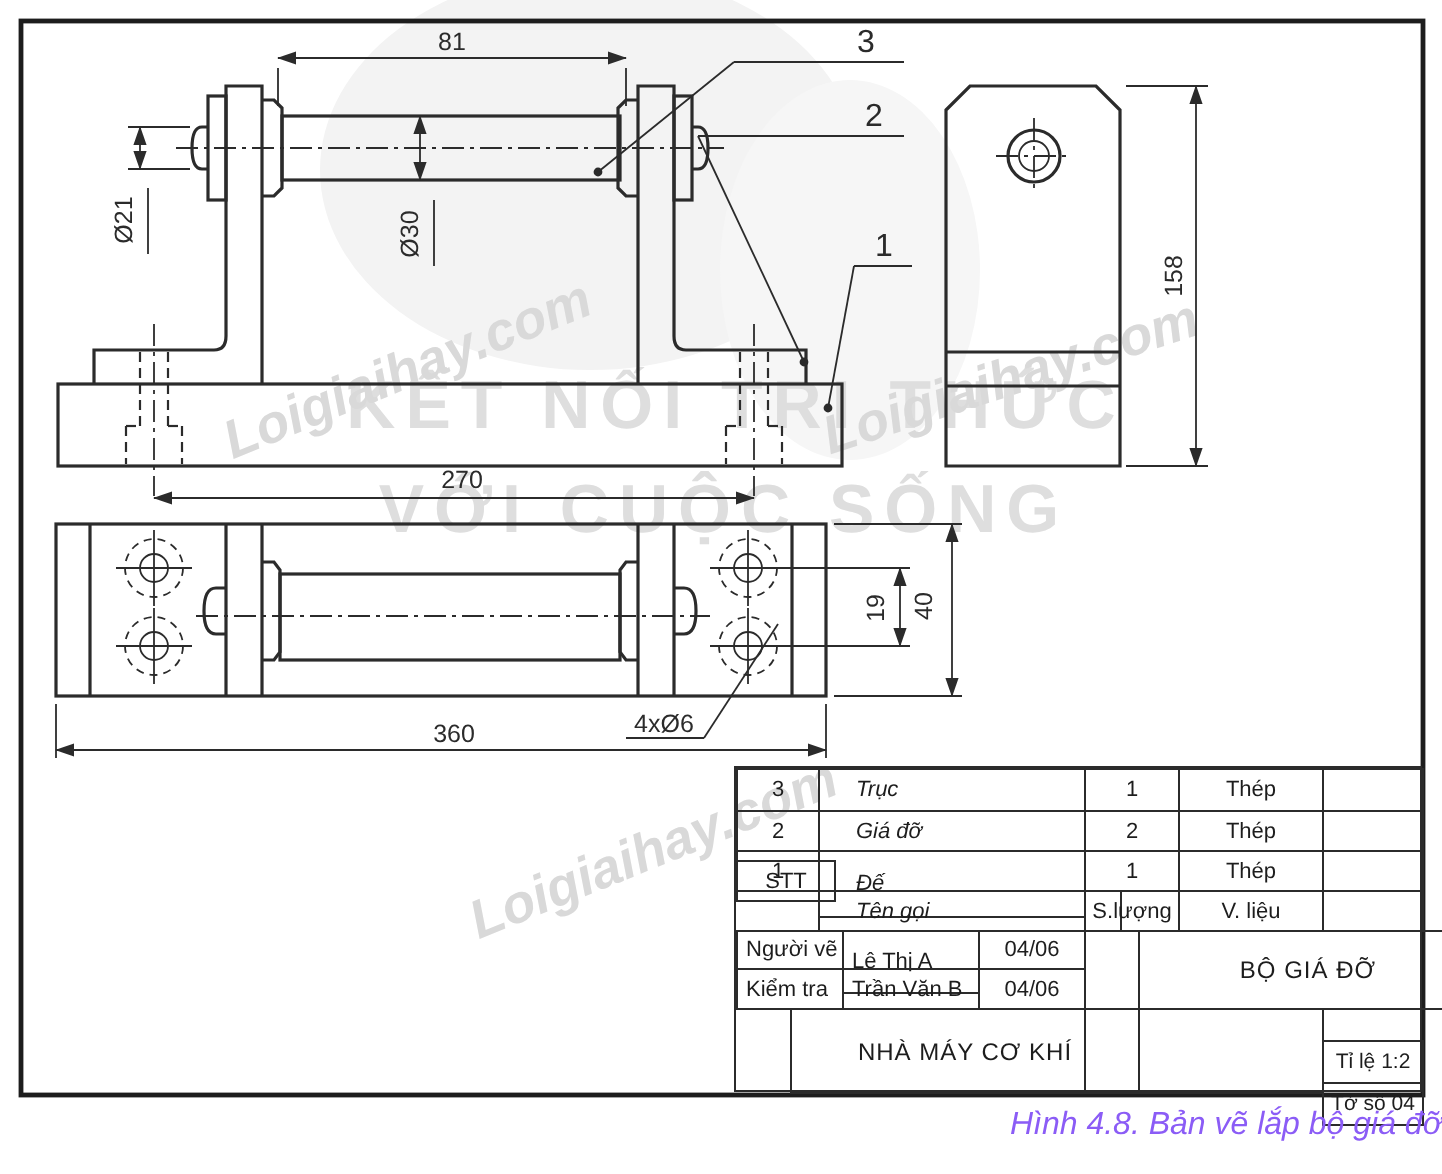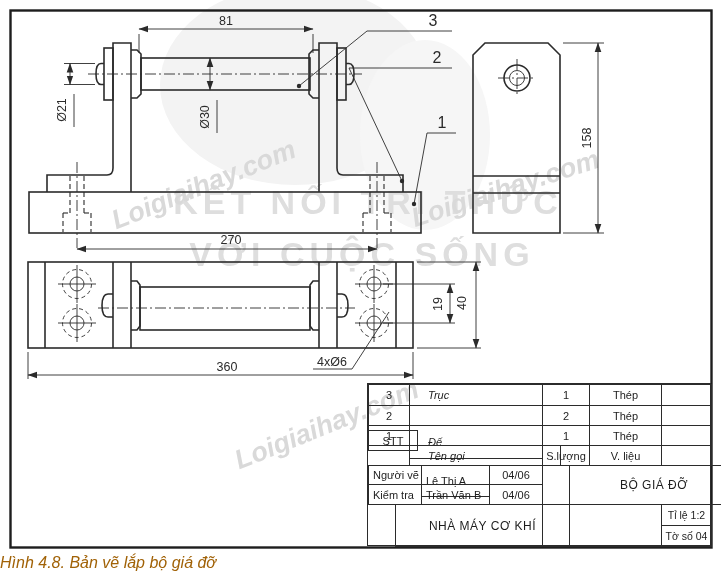"Giá đỡ" div.cell { html: none -> <div>Giá đỡ</div> }
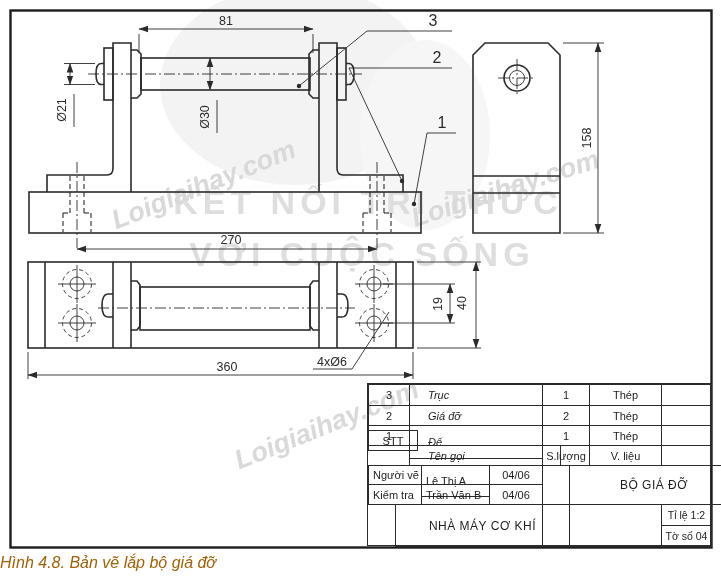"Tỉ lệ 1:2" .cell.sm { margin-top: none -> 16px }
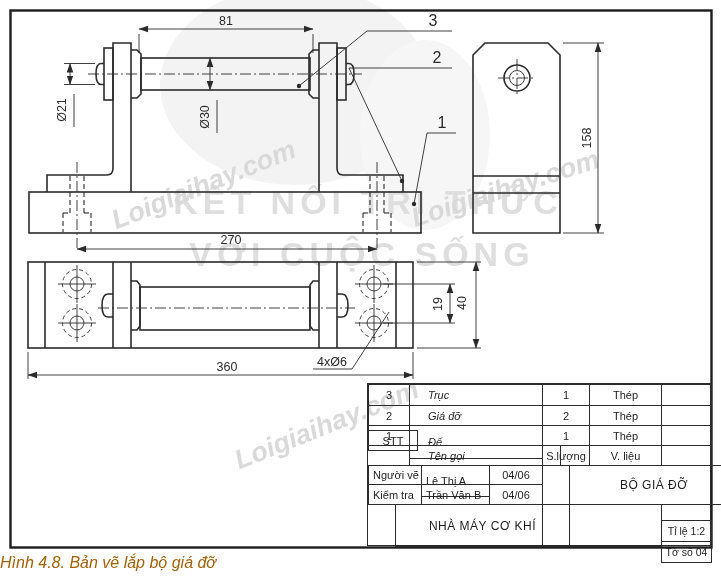"Hình 4.8. Bản vẽ lắp" .caption { color: #a16207 -> #8b5cf6; text-align: left -> right }
